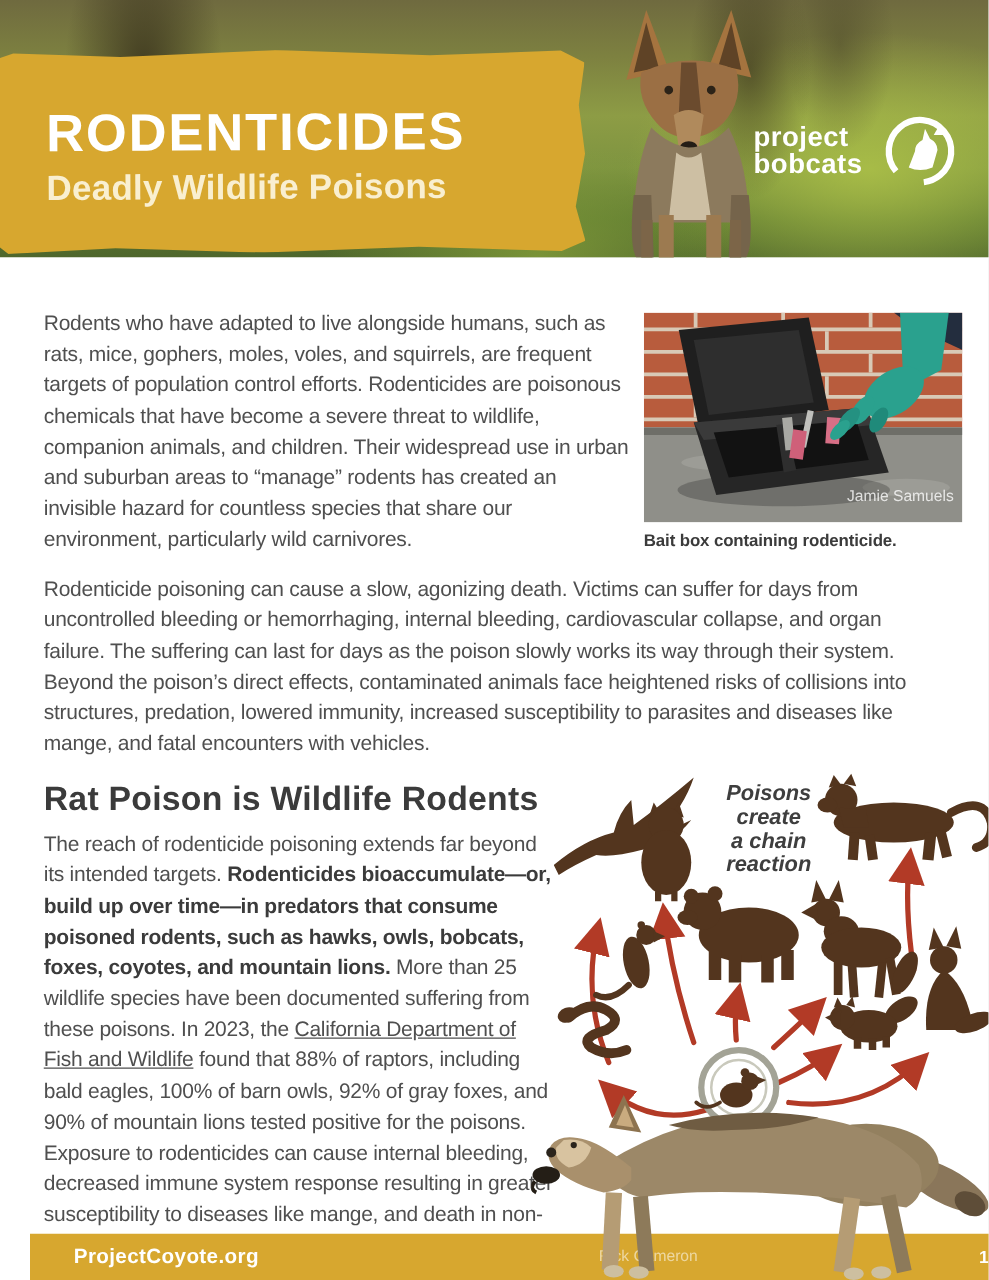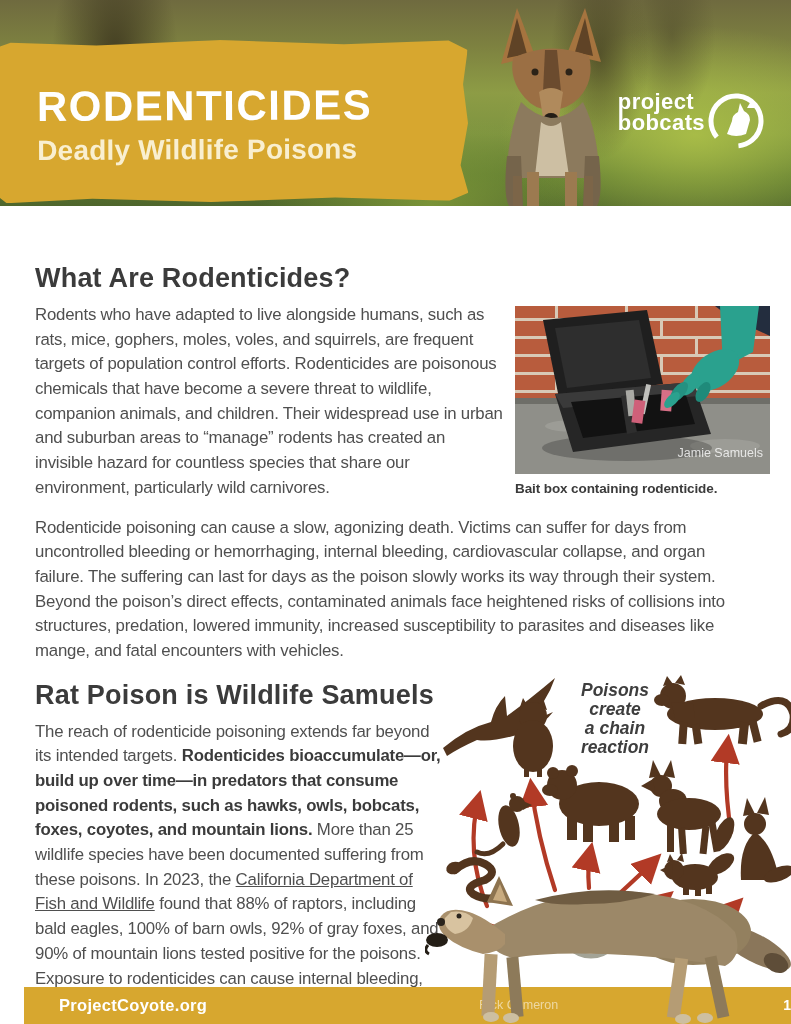"project" .logo { align-items: flex-start -> center; gap: 2px -> 17px }
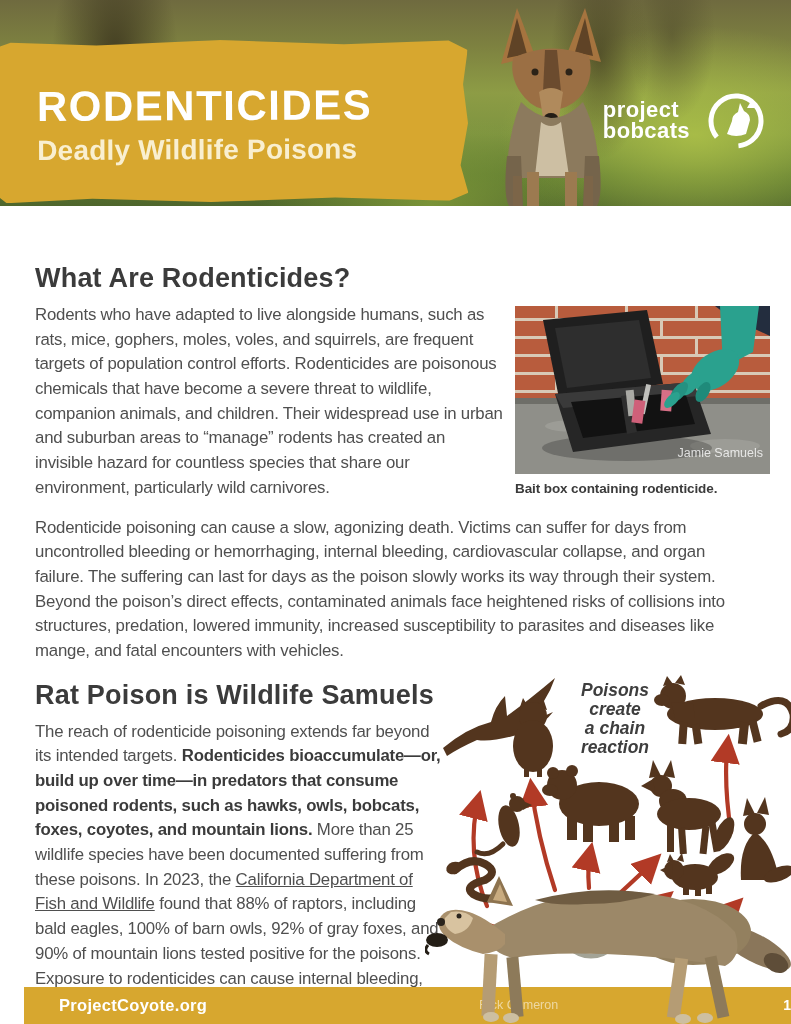"What Are Rodenticides?" h2 { html: <h2>What Are Rodenticides?</h2> -> none }
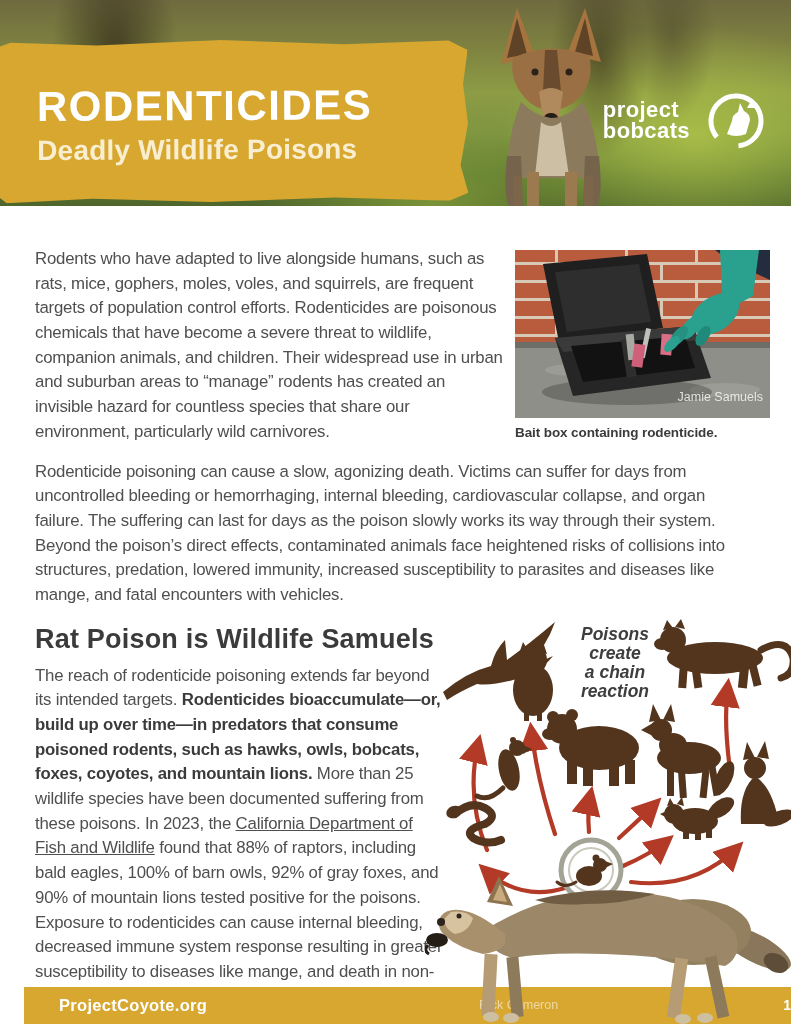"Rat Poison is Wildlife Samuels" h2 { text: Samuels -> Rodents }
